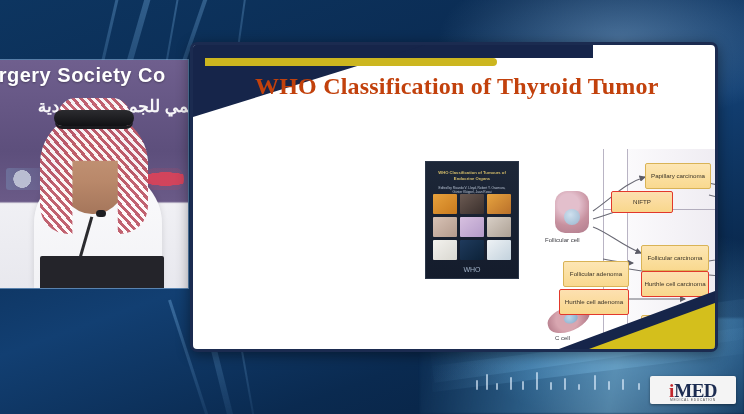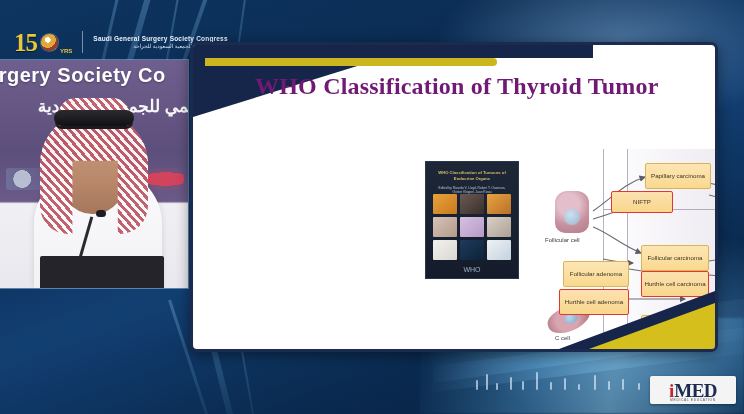"15" div { html: <div> <span>15</span> <span></span> <span>YRS</span> <span></span> <span> <span>Saudi General Surgery Society Congress</span> <span>المؤتمر العلمي للجمعية السعودية للجراحة</span> </span> </div> -> none }
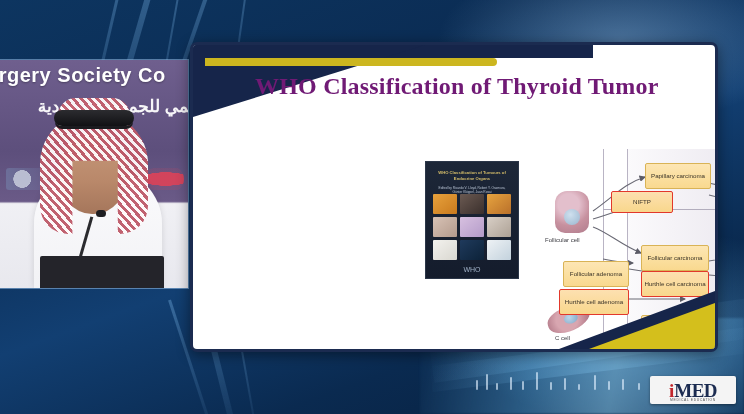"WHO Classification of Thyroid Tumor" .sl-title { color: #701a75 -> #c2410c }
